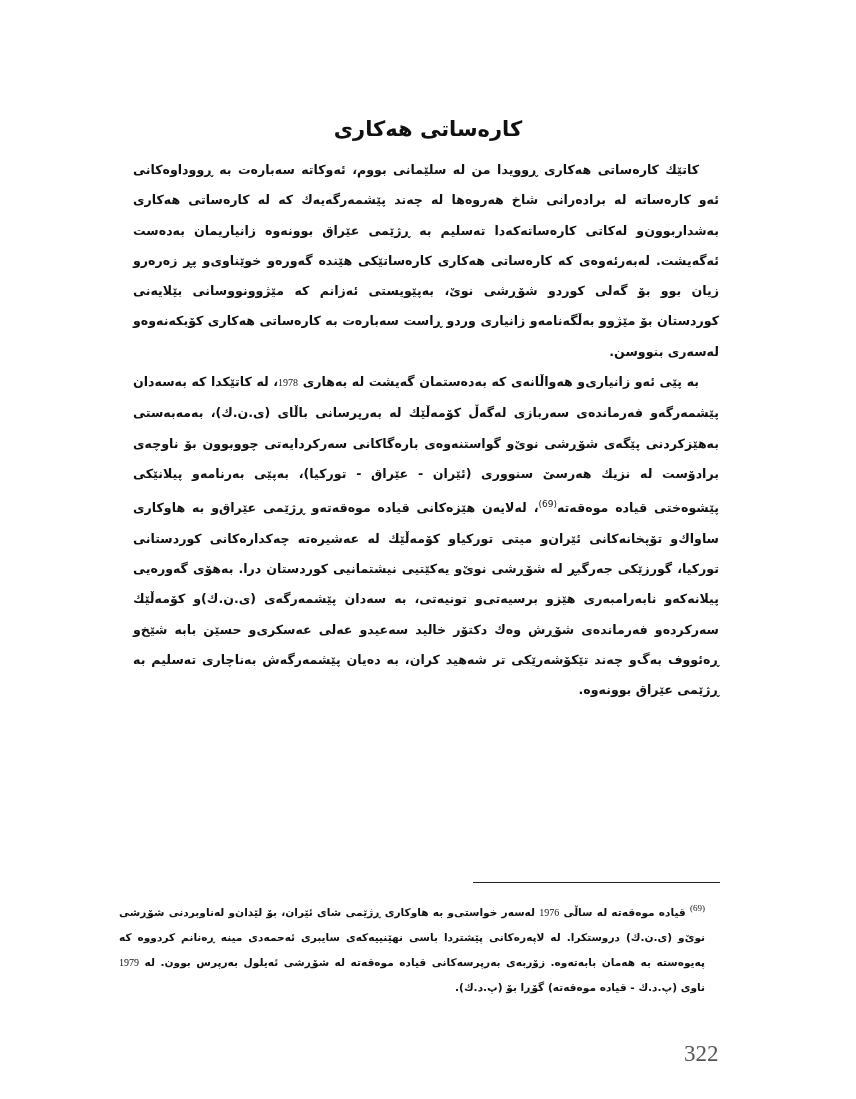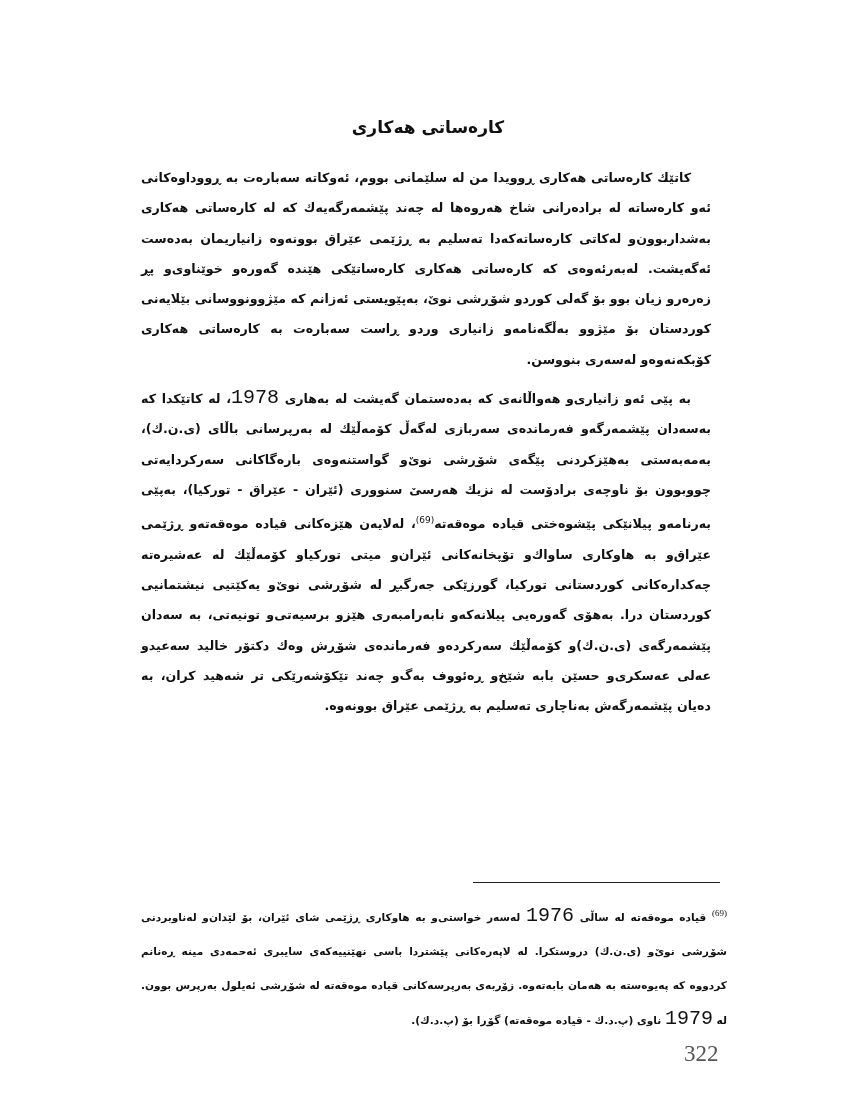"کارەساتی هەکاری" .title { font-size: 17px -> 21px }
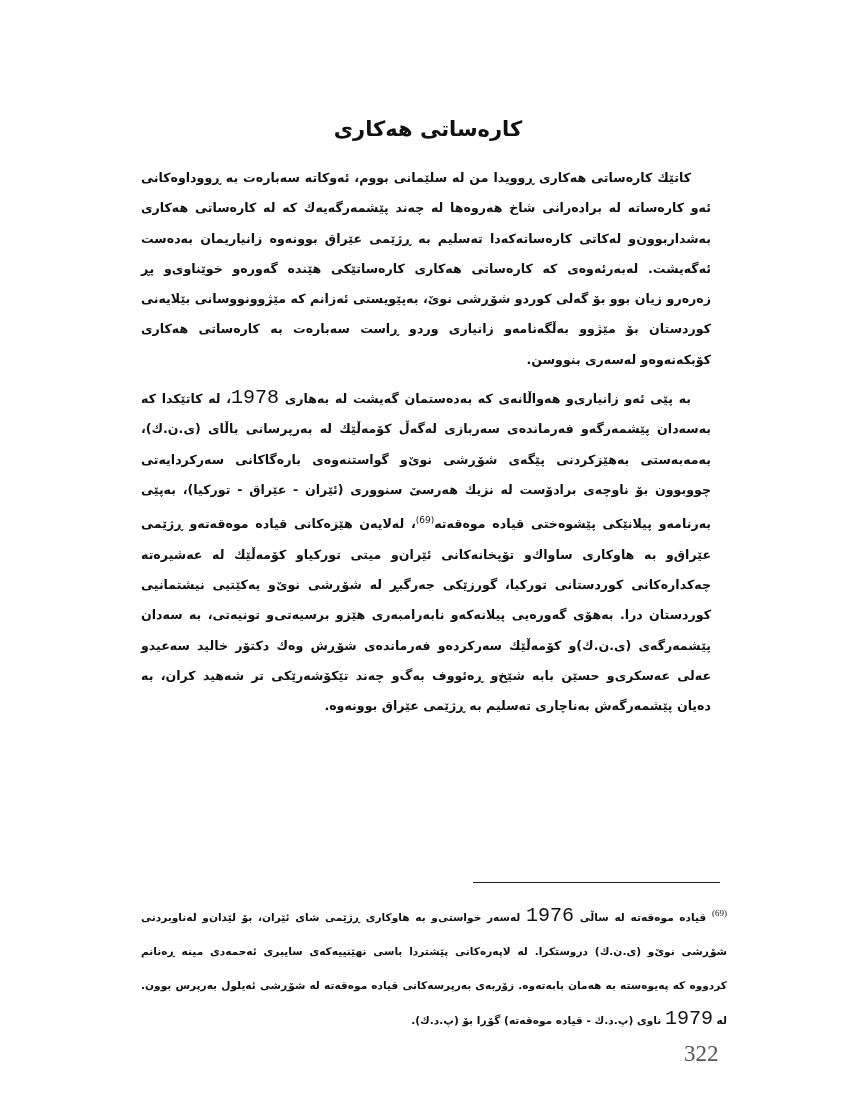"کاتێك کارەساتی هەکاری ڕوویدا من" .body-text p { margin: 8px -> 0 }
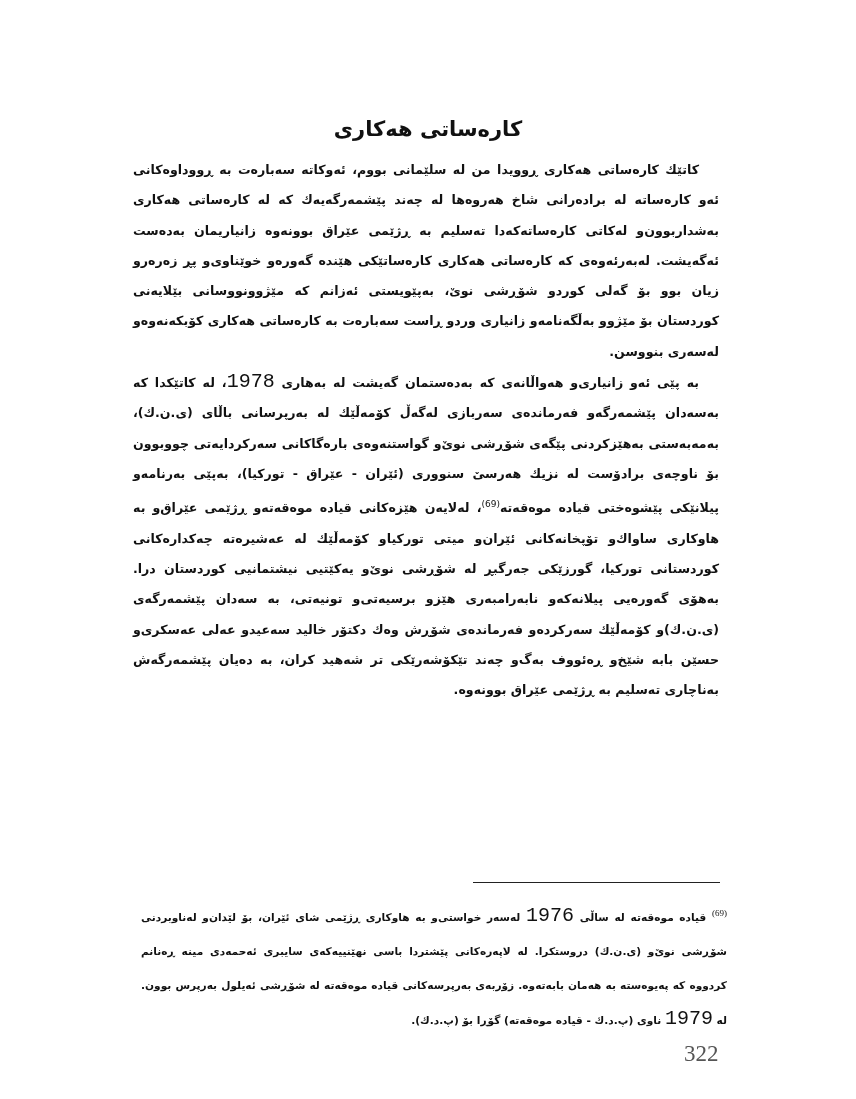"1978" .num { font-family: Liberation Mono, monospace -> Liberation Serif, serif; font-size: 20px -> 10px }
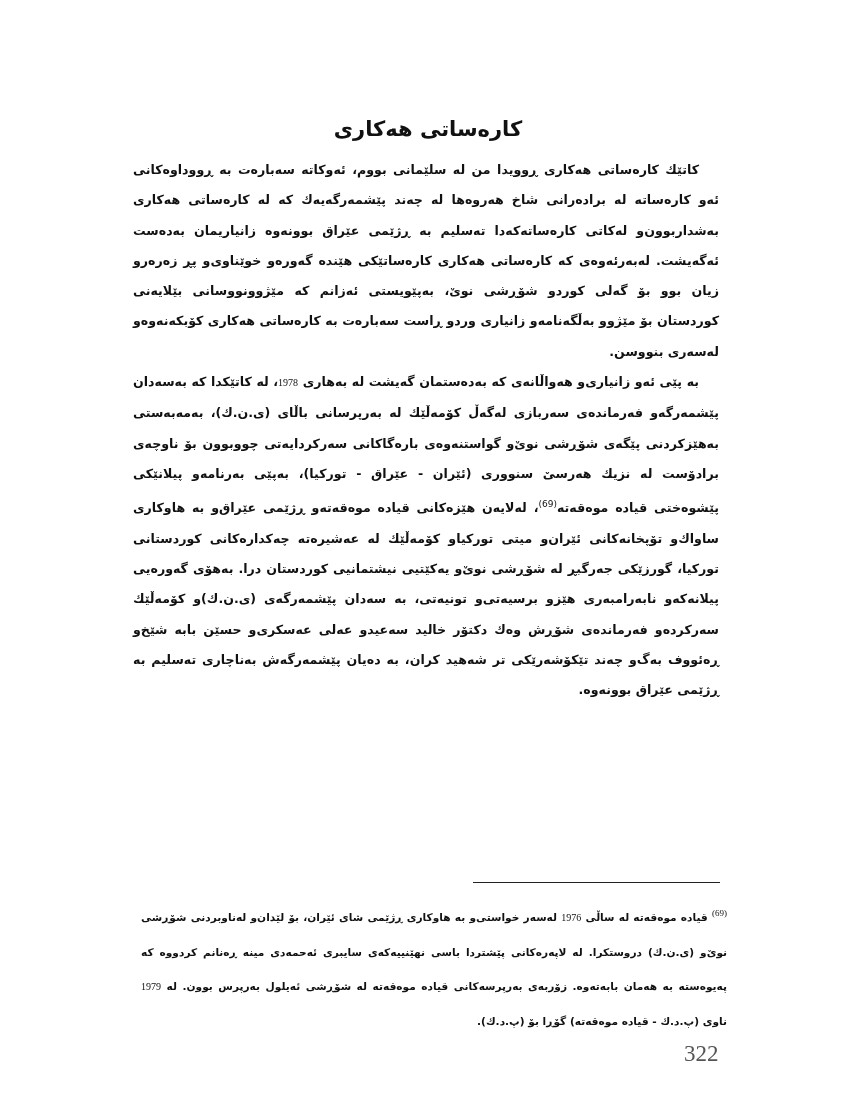"(69) قیادە موەقەتە لە ساڵی" .footnote { left: 141px -> 119px; line-height: 34px -> 25px }
